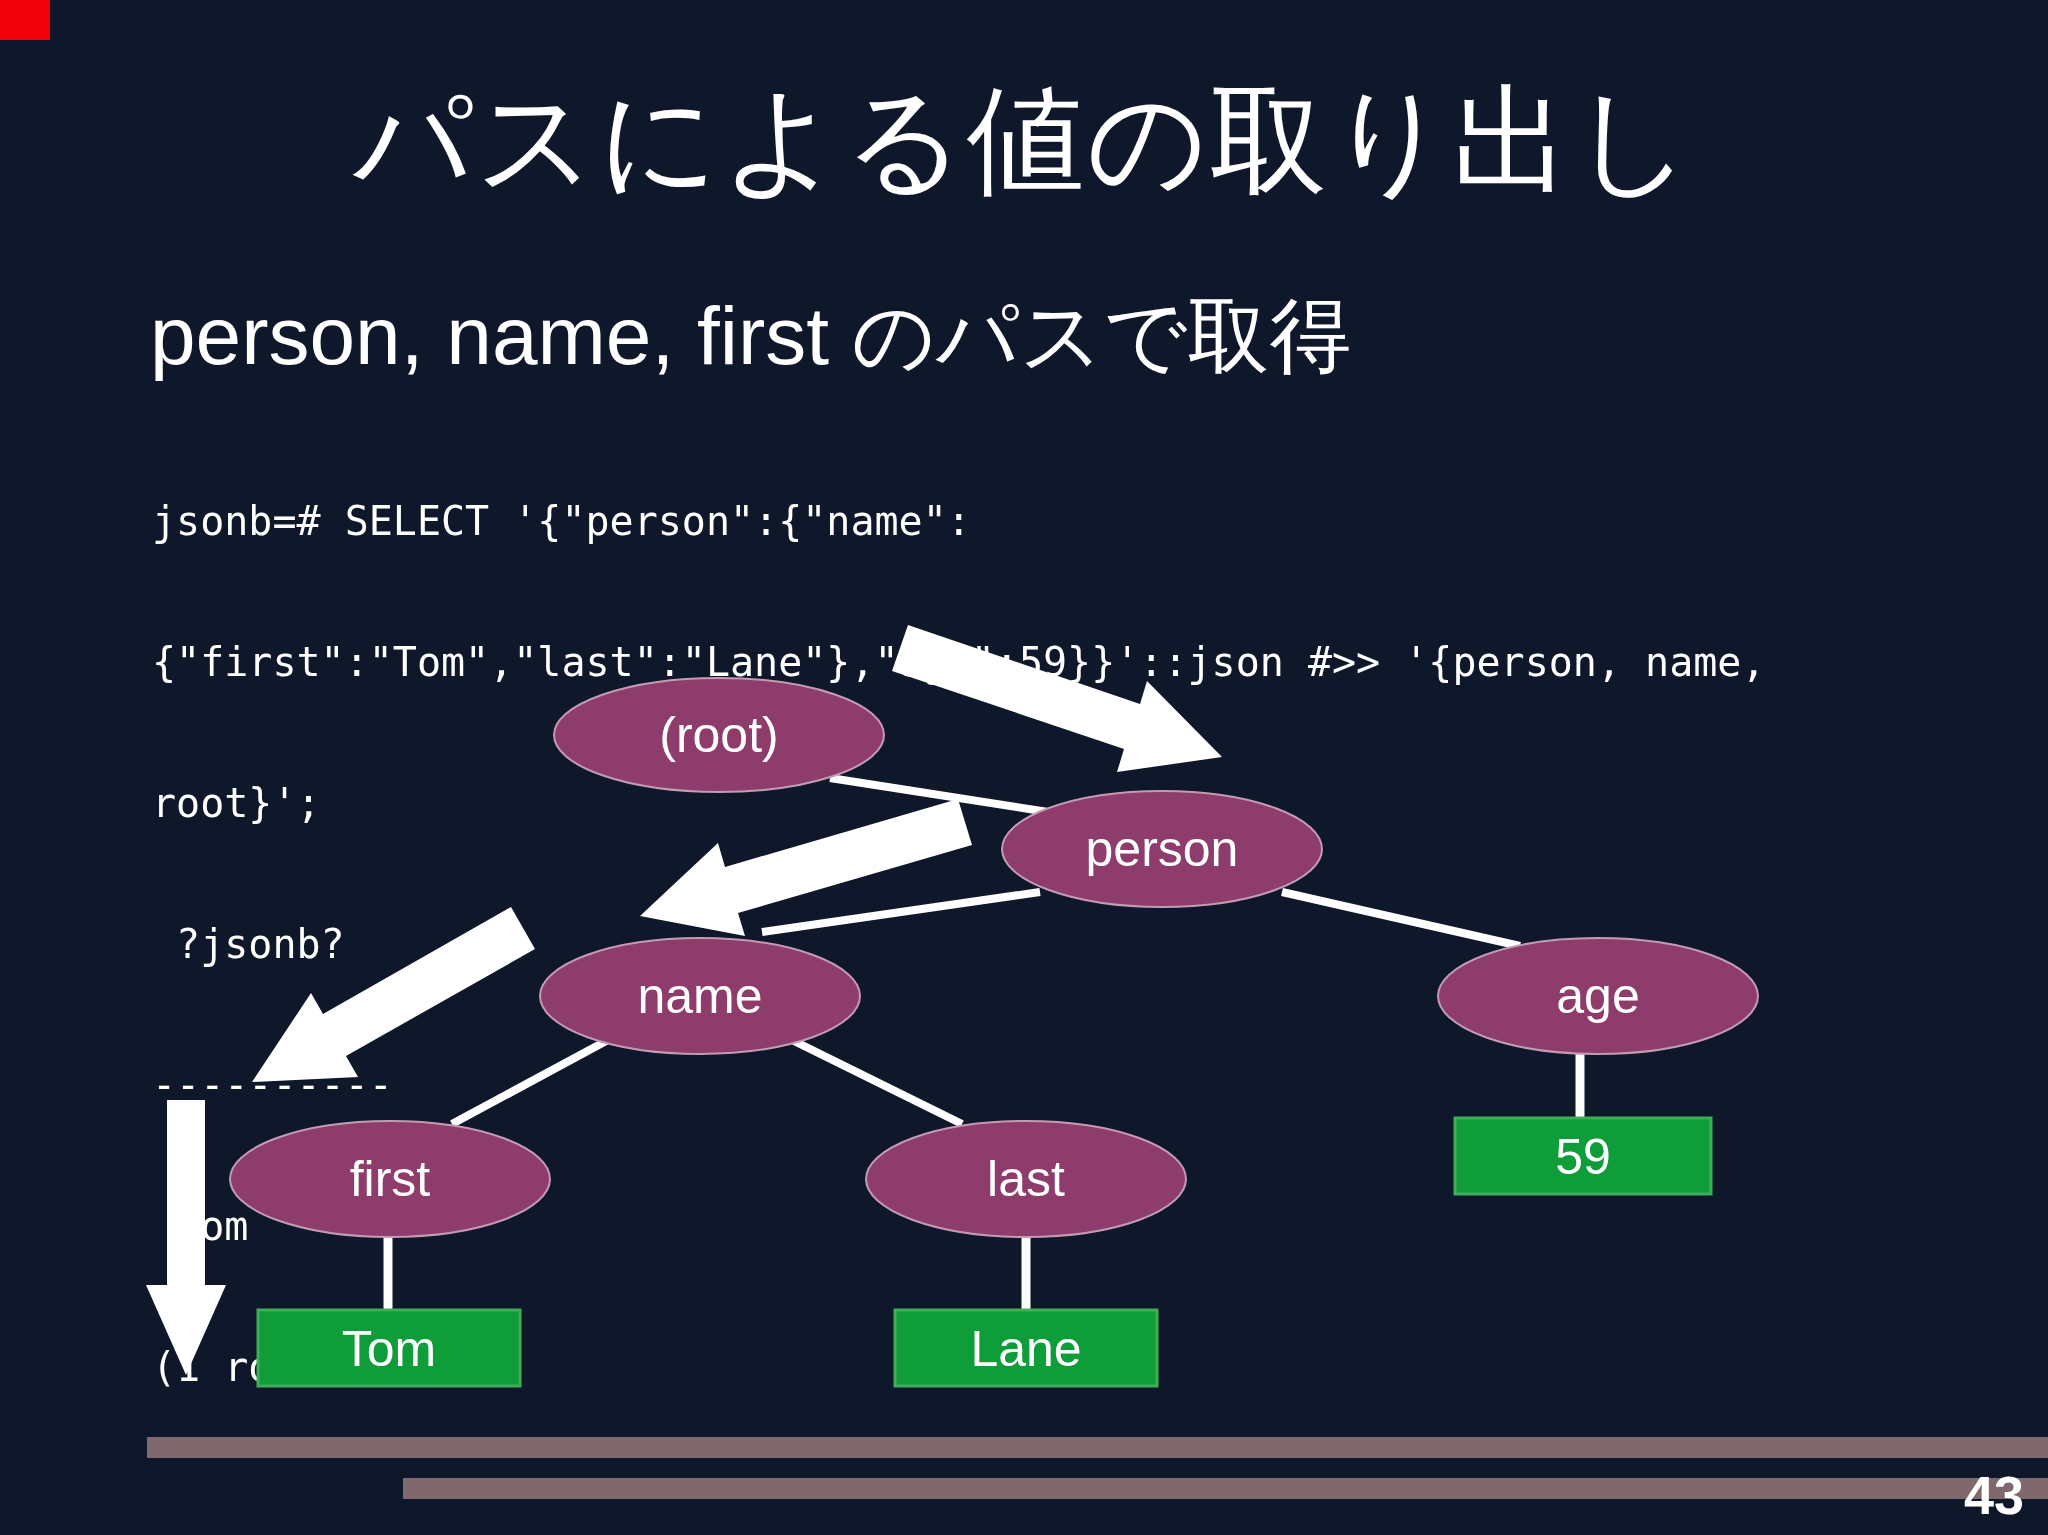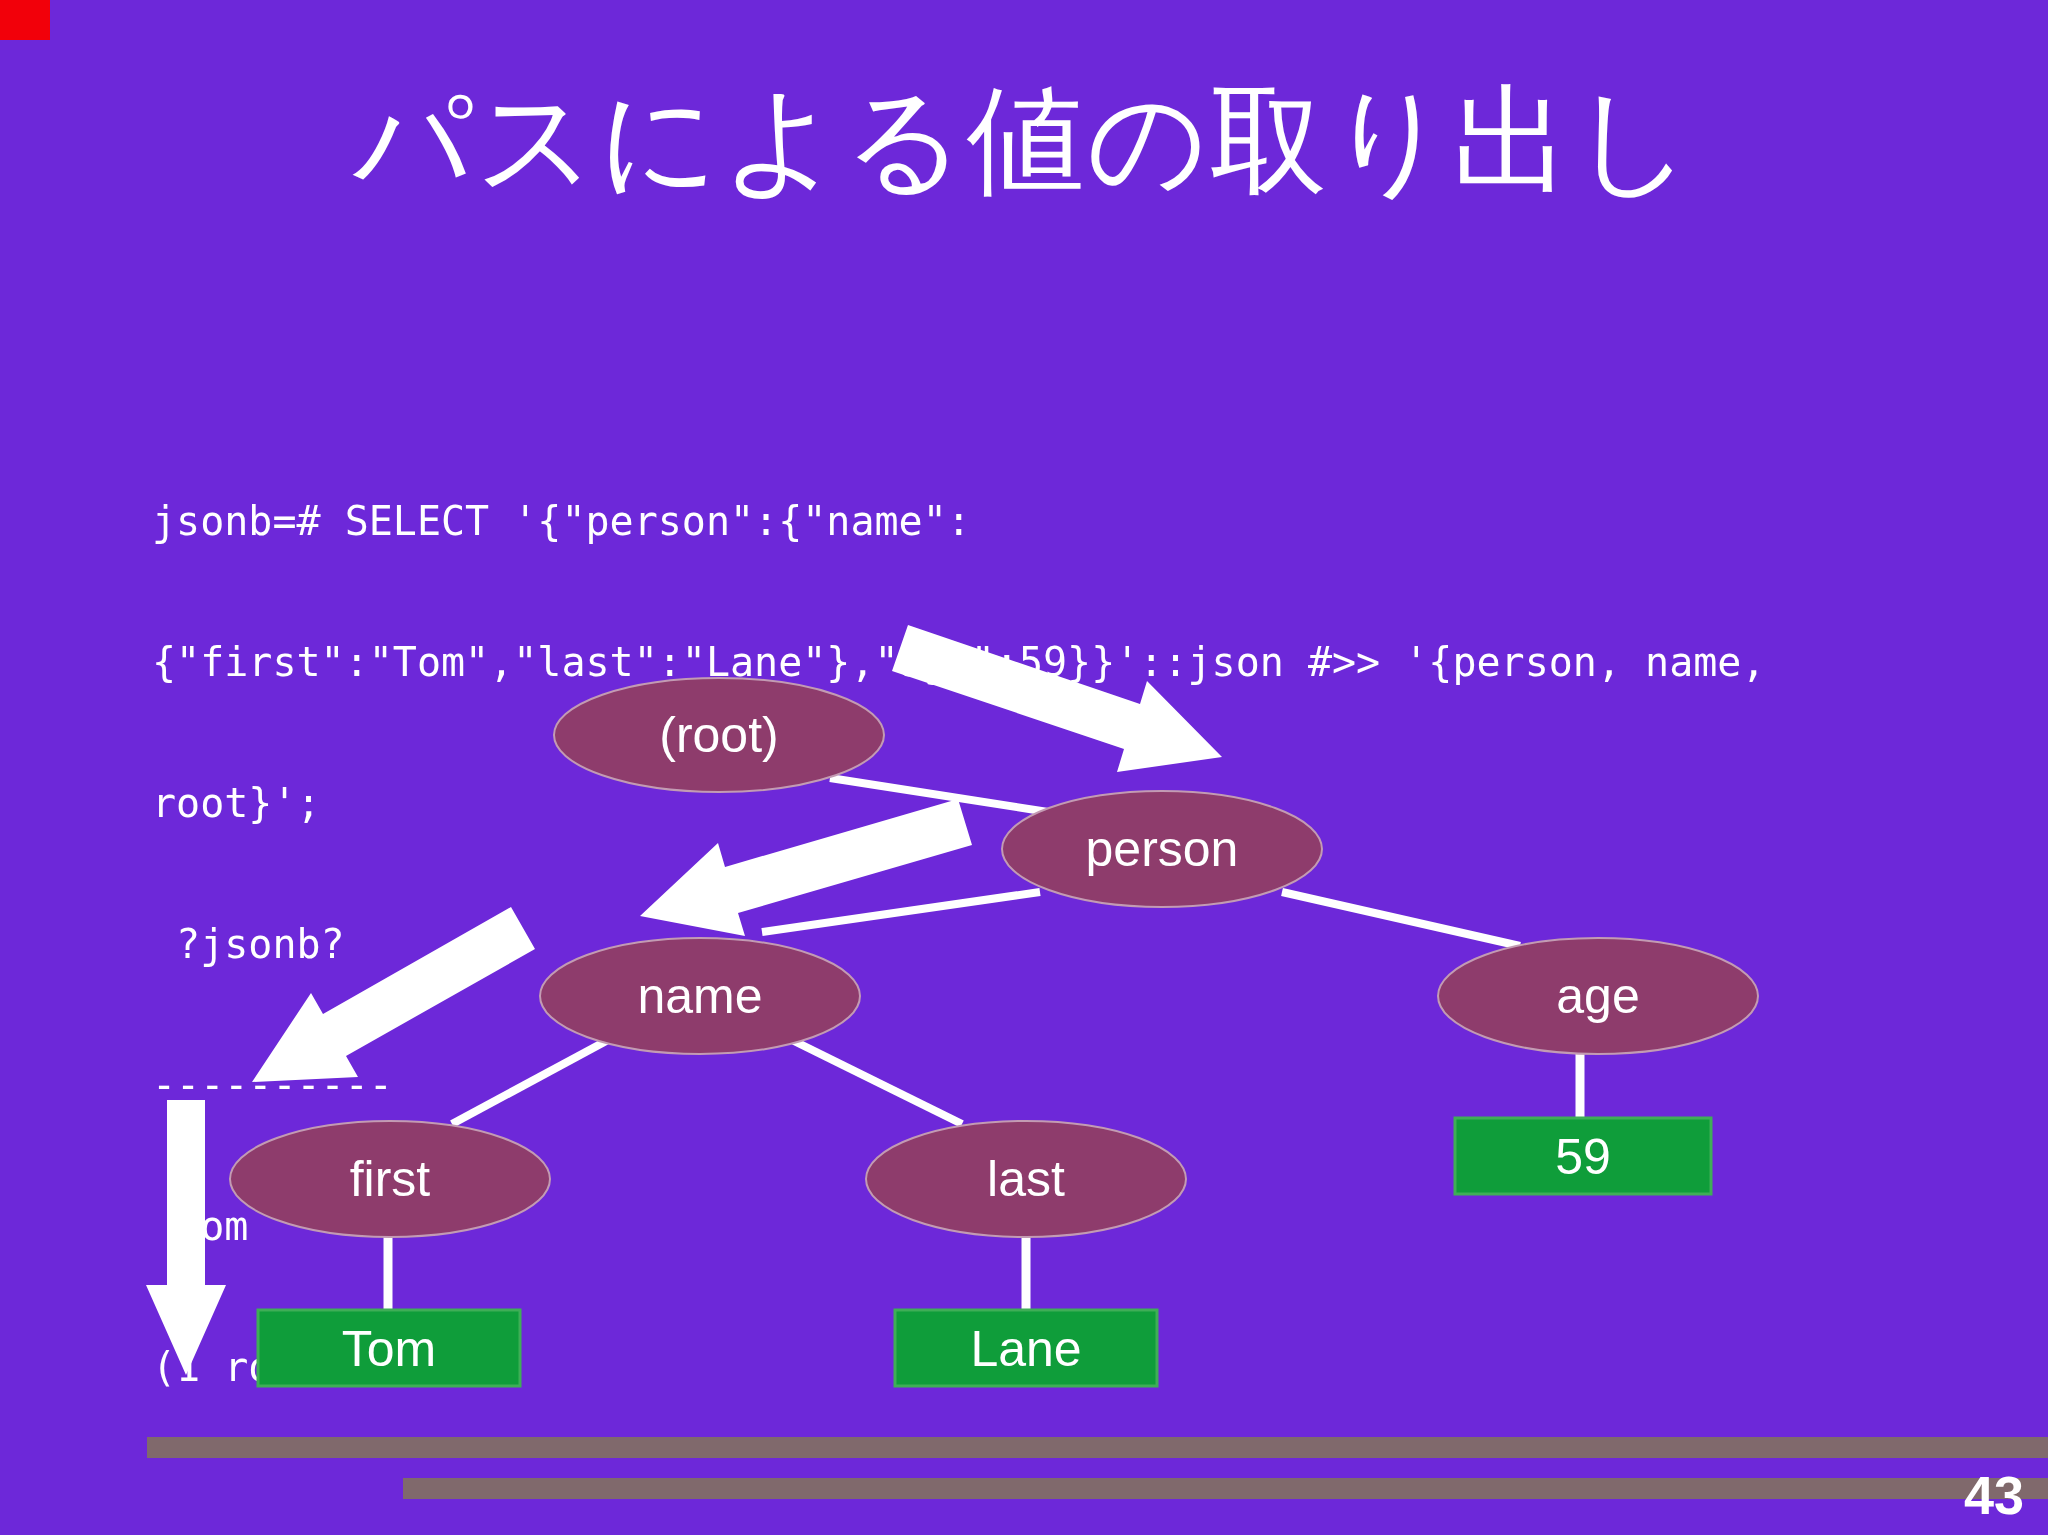"パスによる値の取り出し" .slide { background: #6d28d9 -> #0f172a }
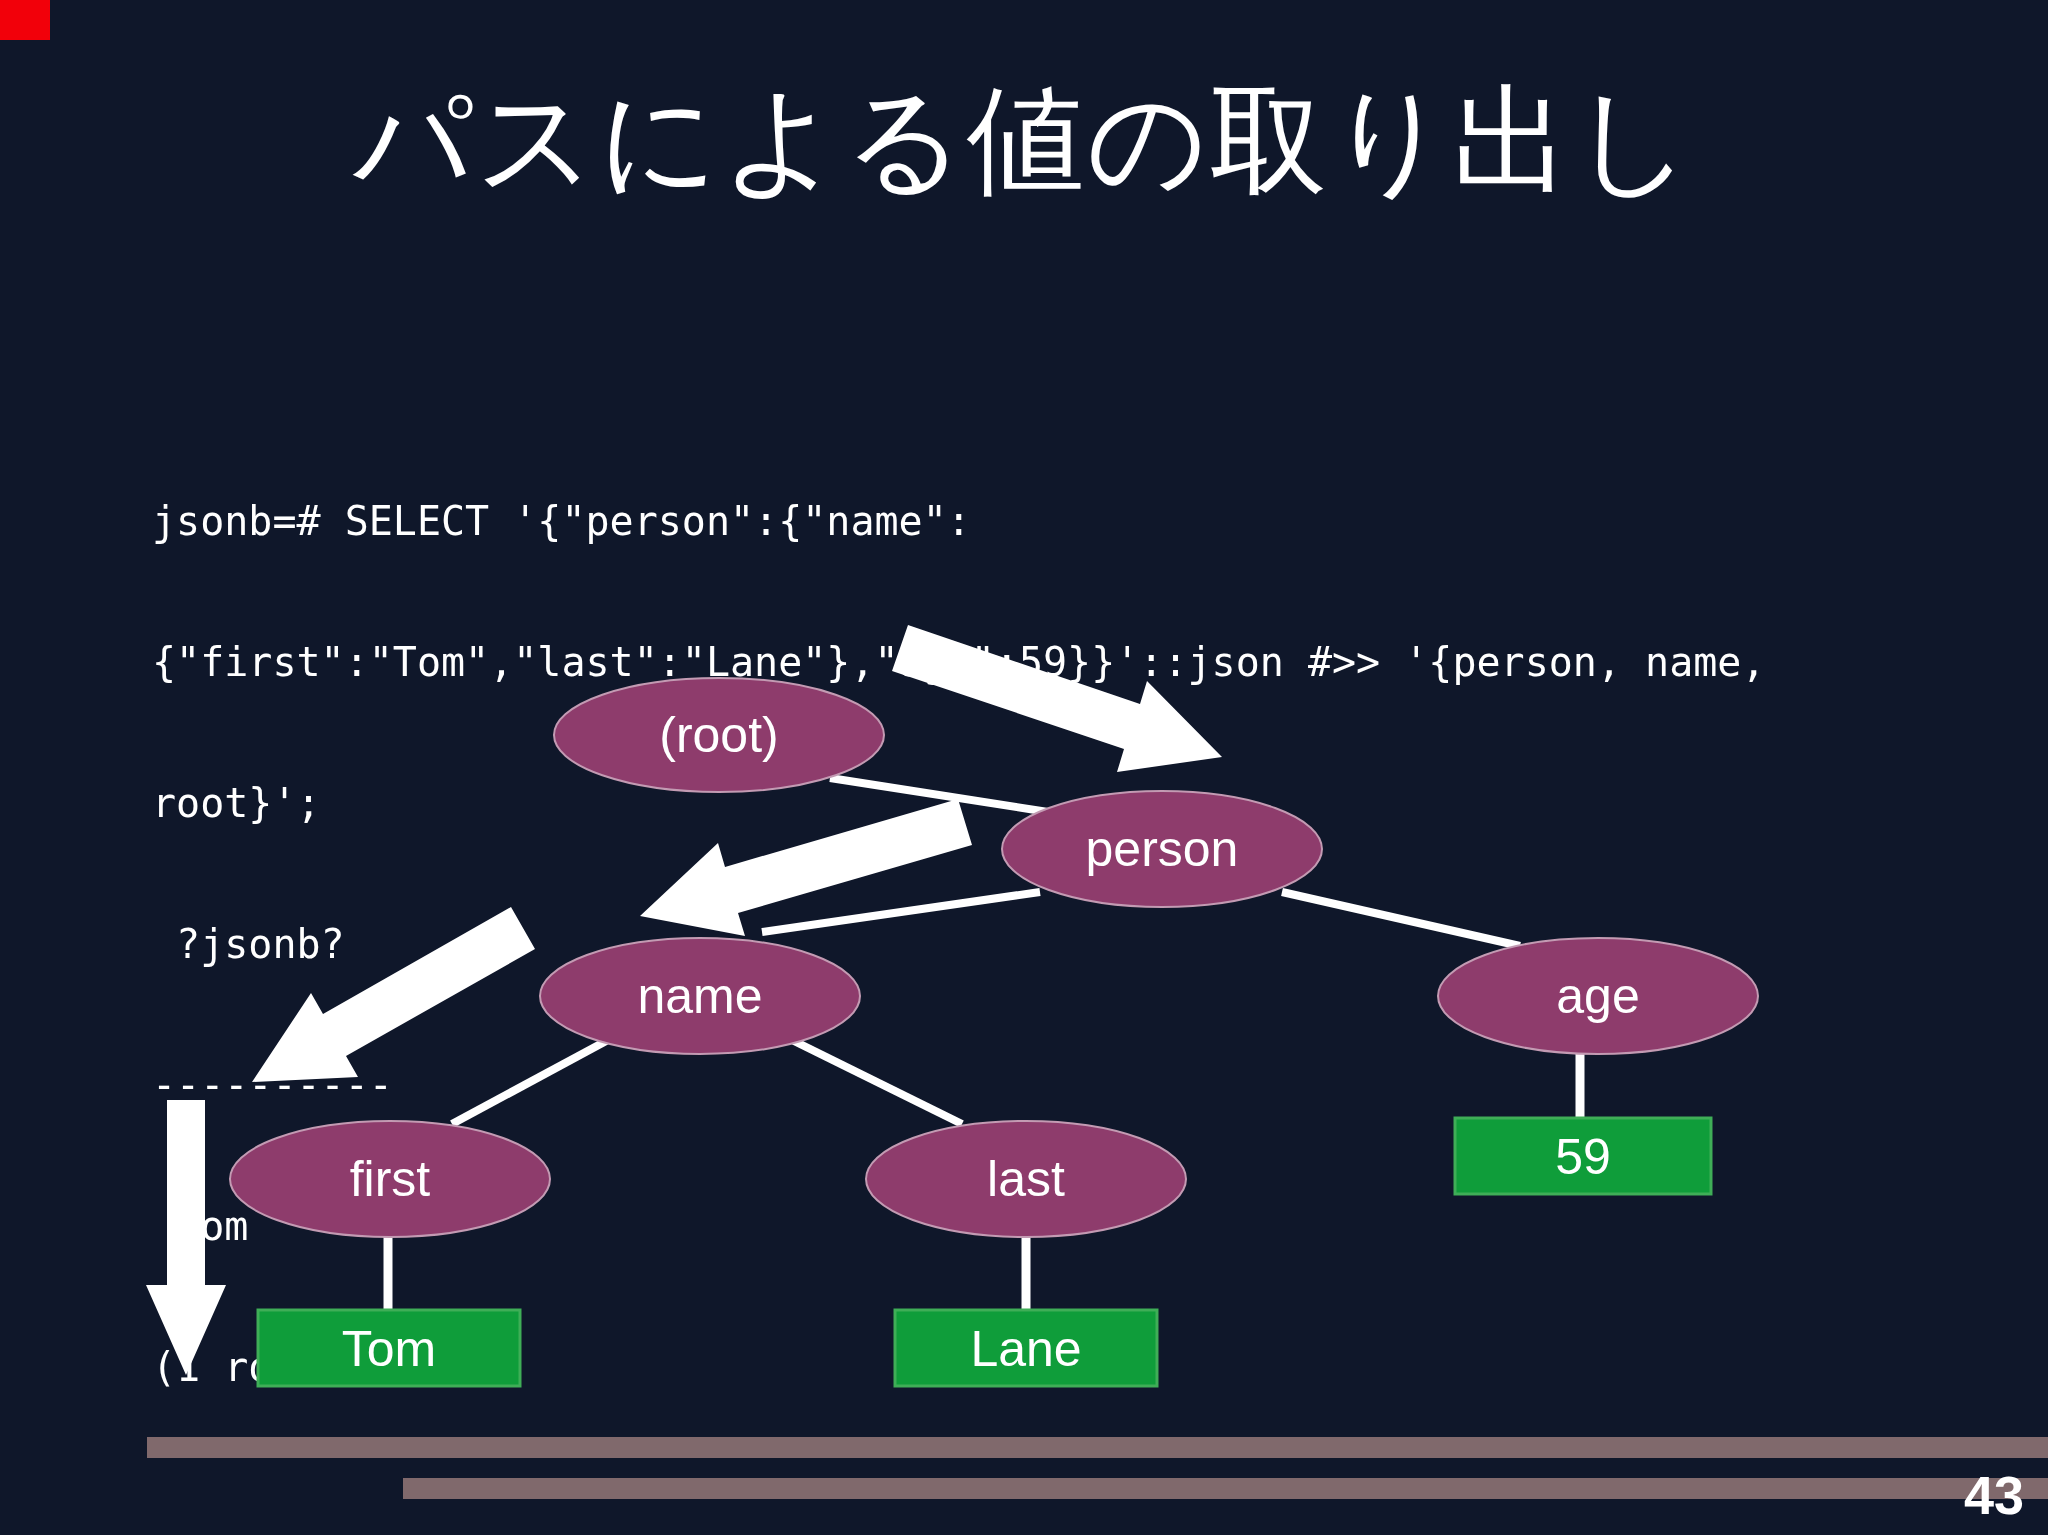"person, name, first のパスで取得" h2.subtitle { html: none -> <h2>person, name, first のパスで取得</h2> }
